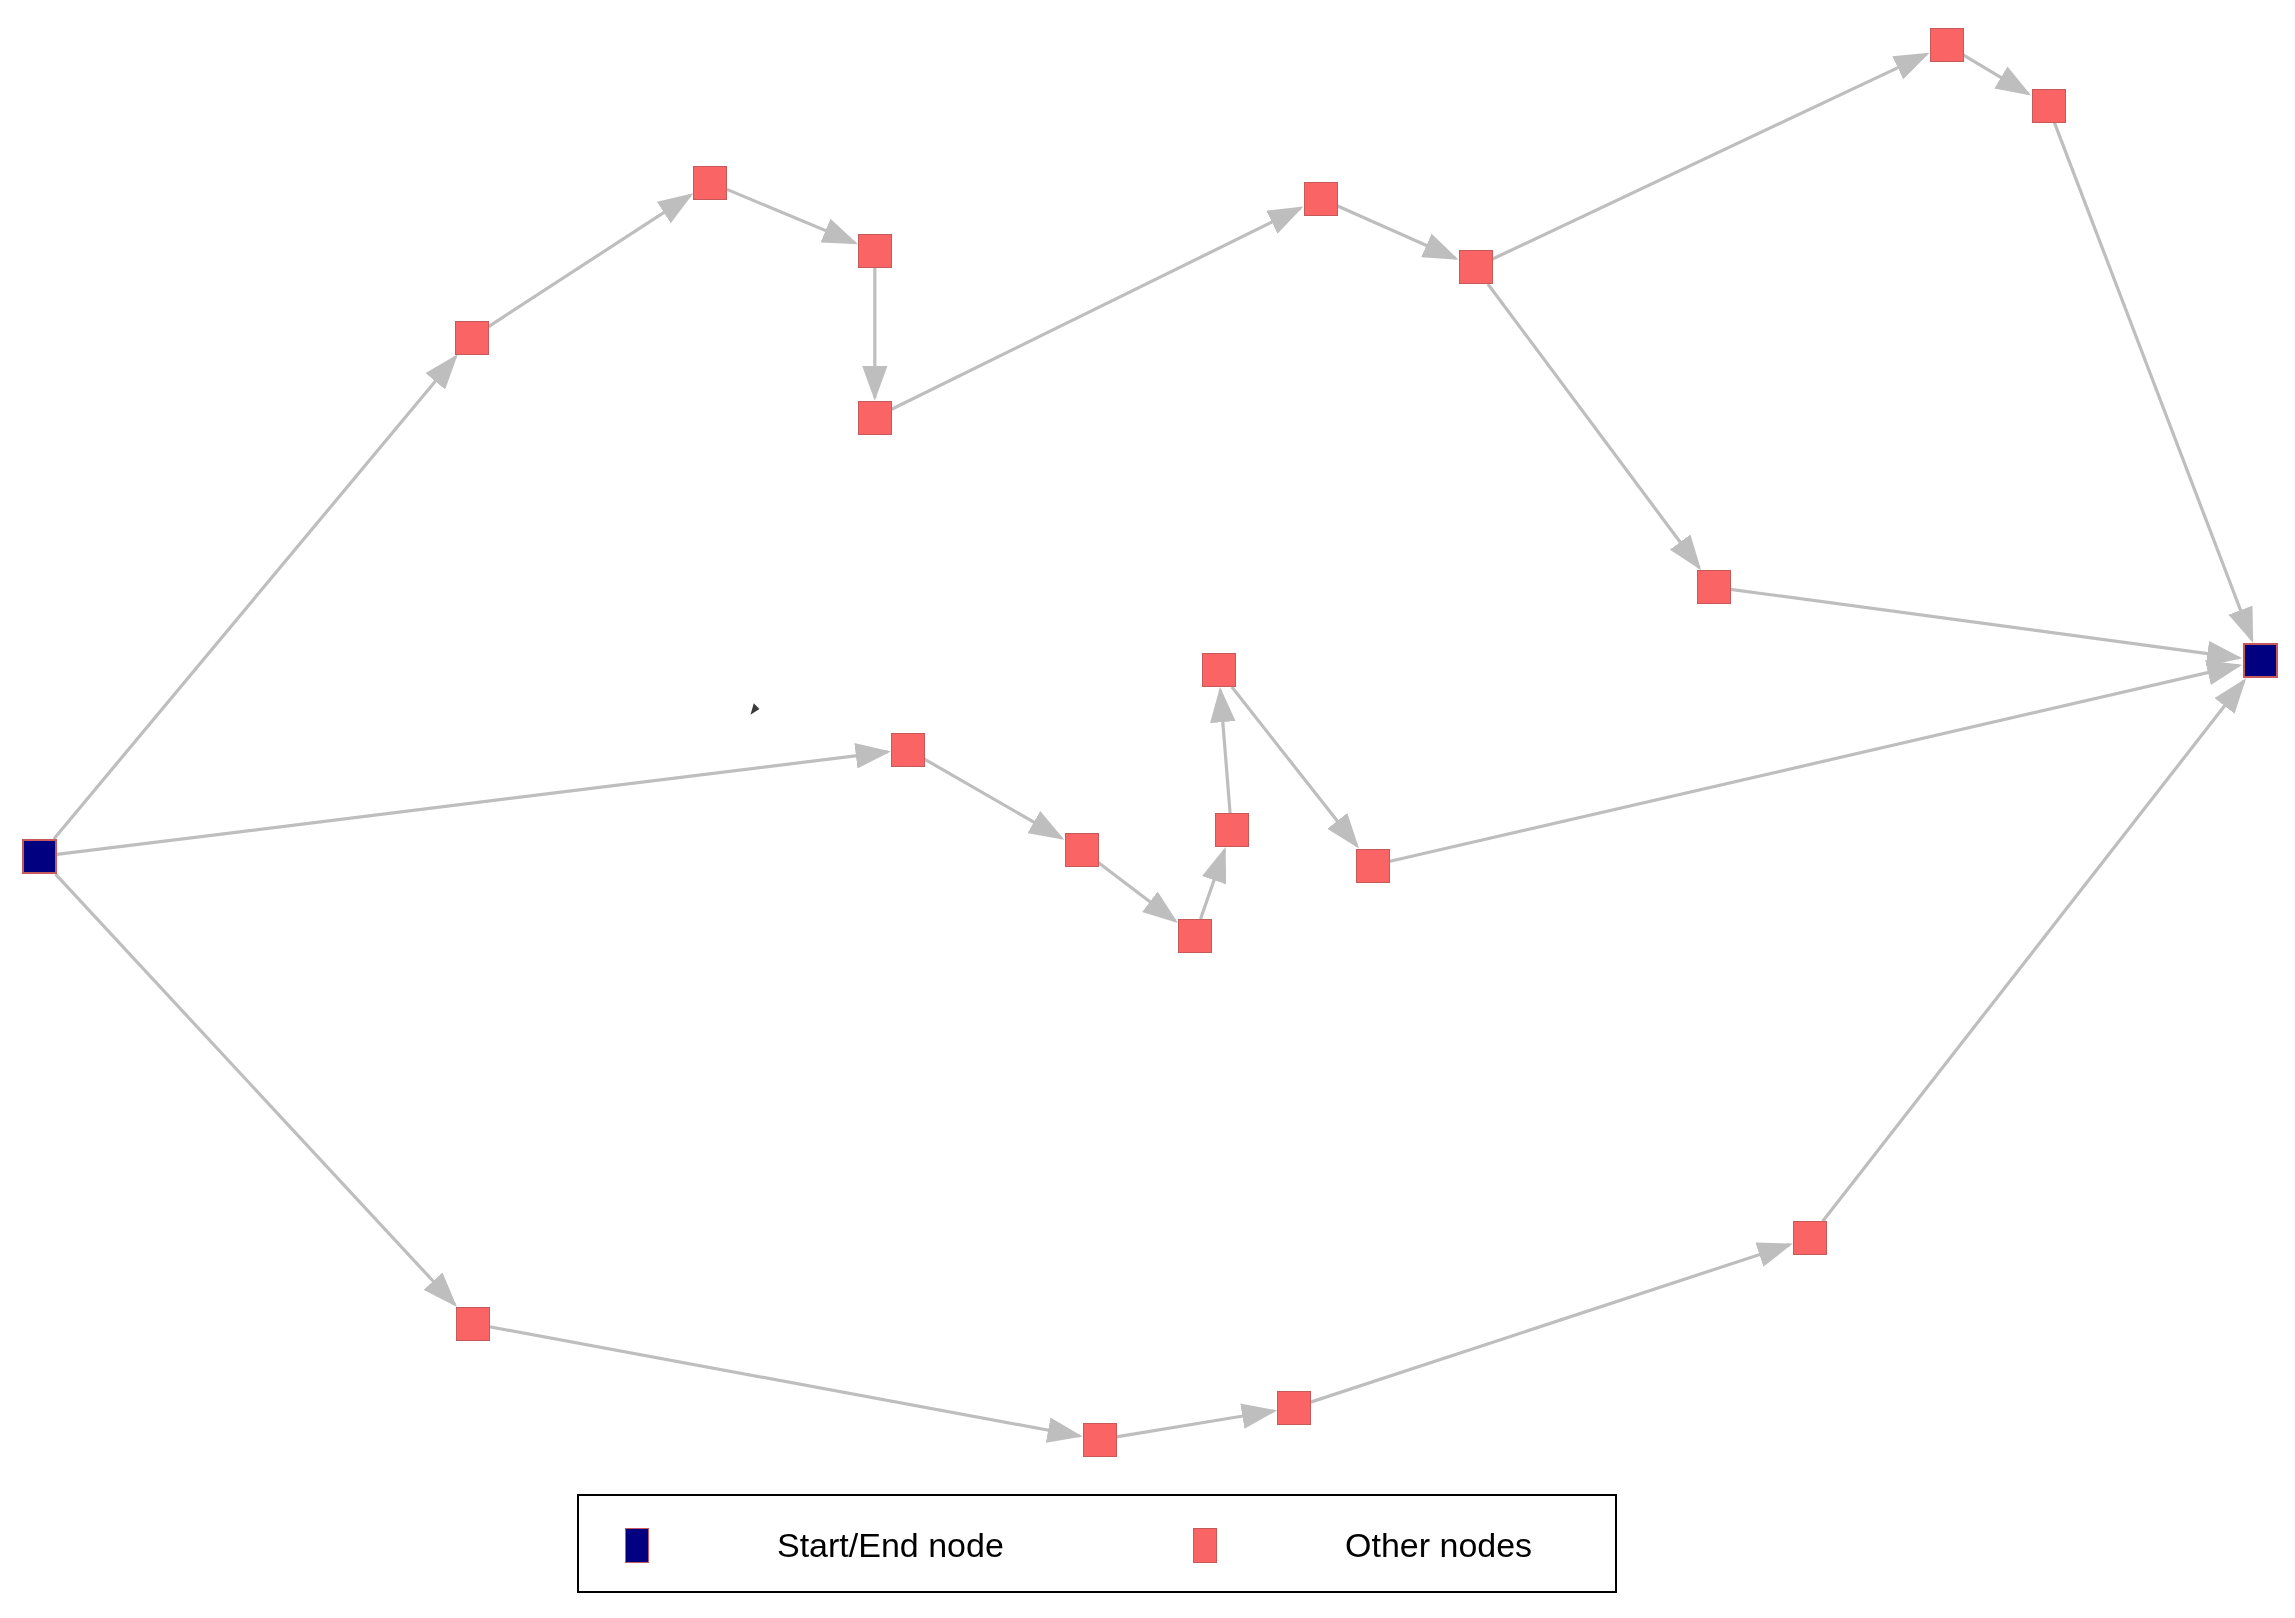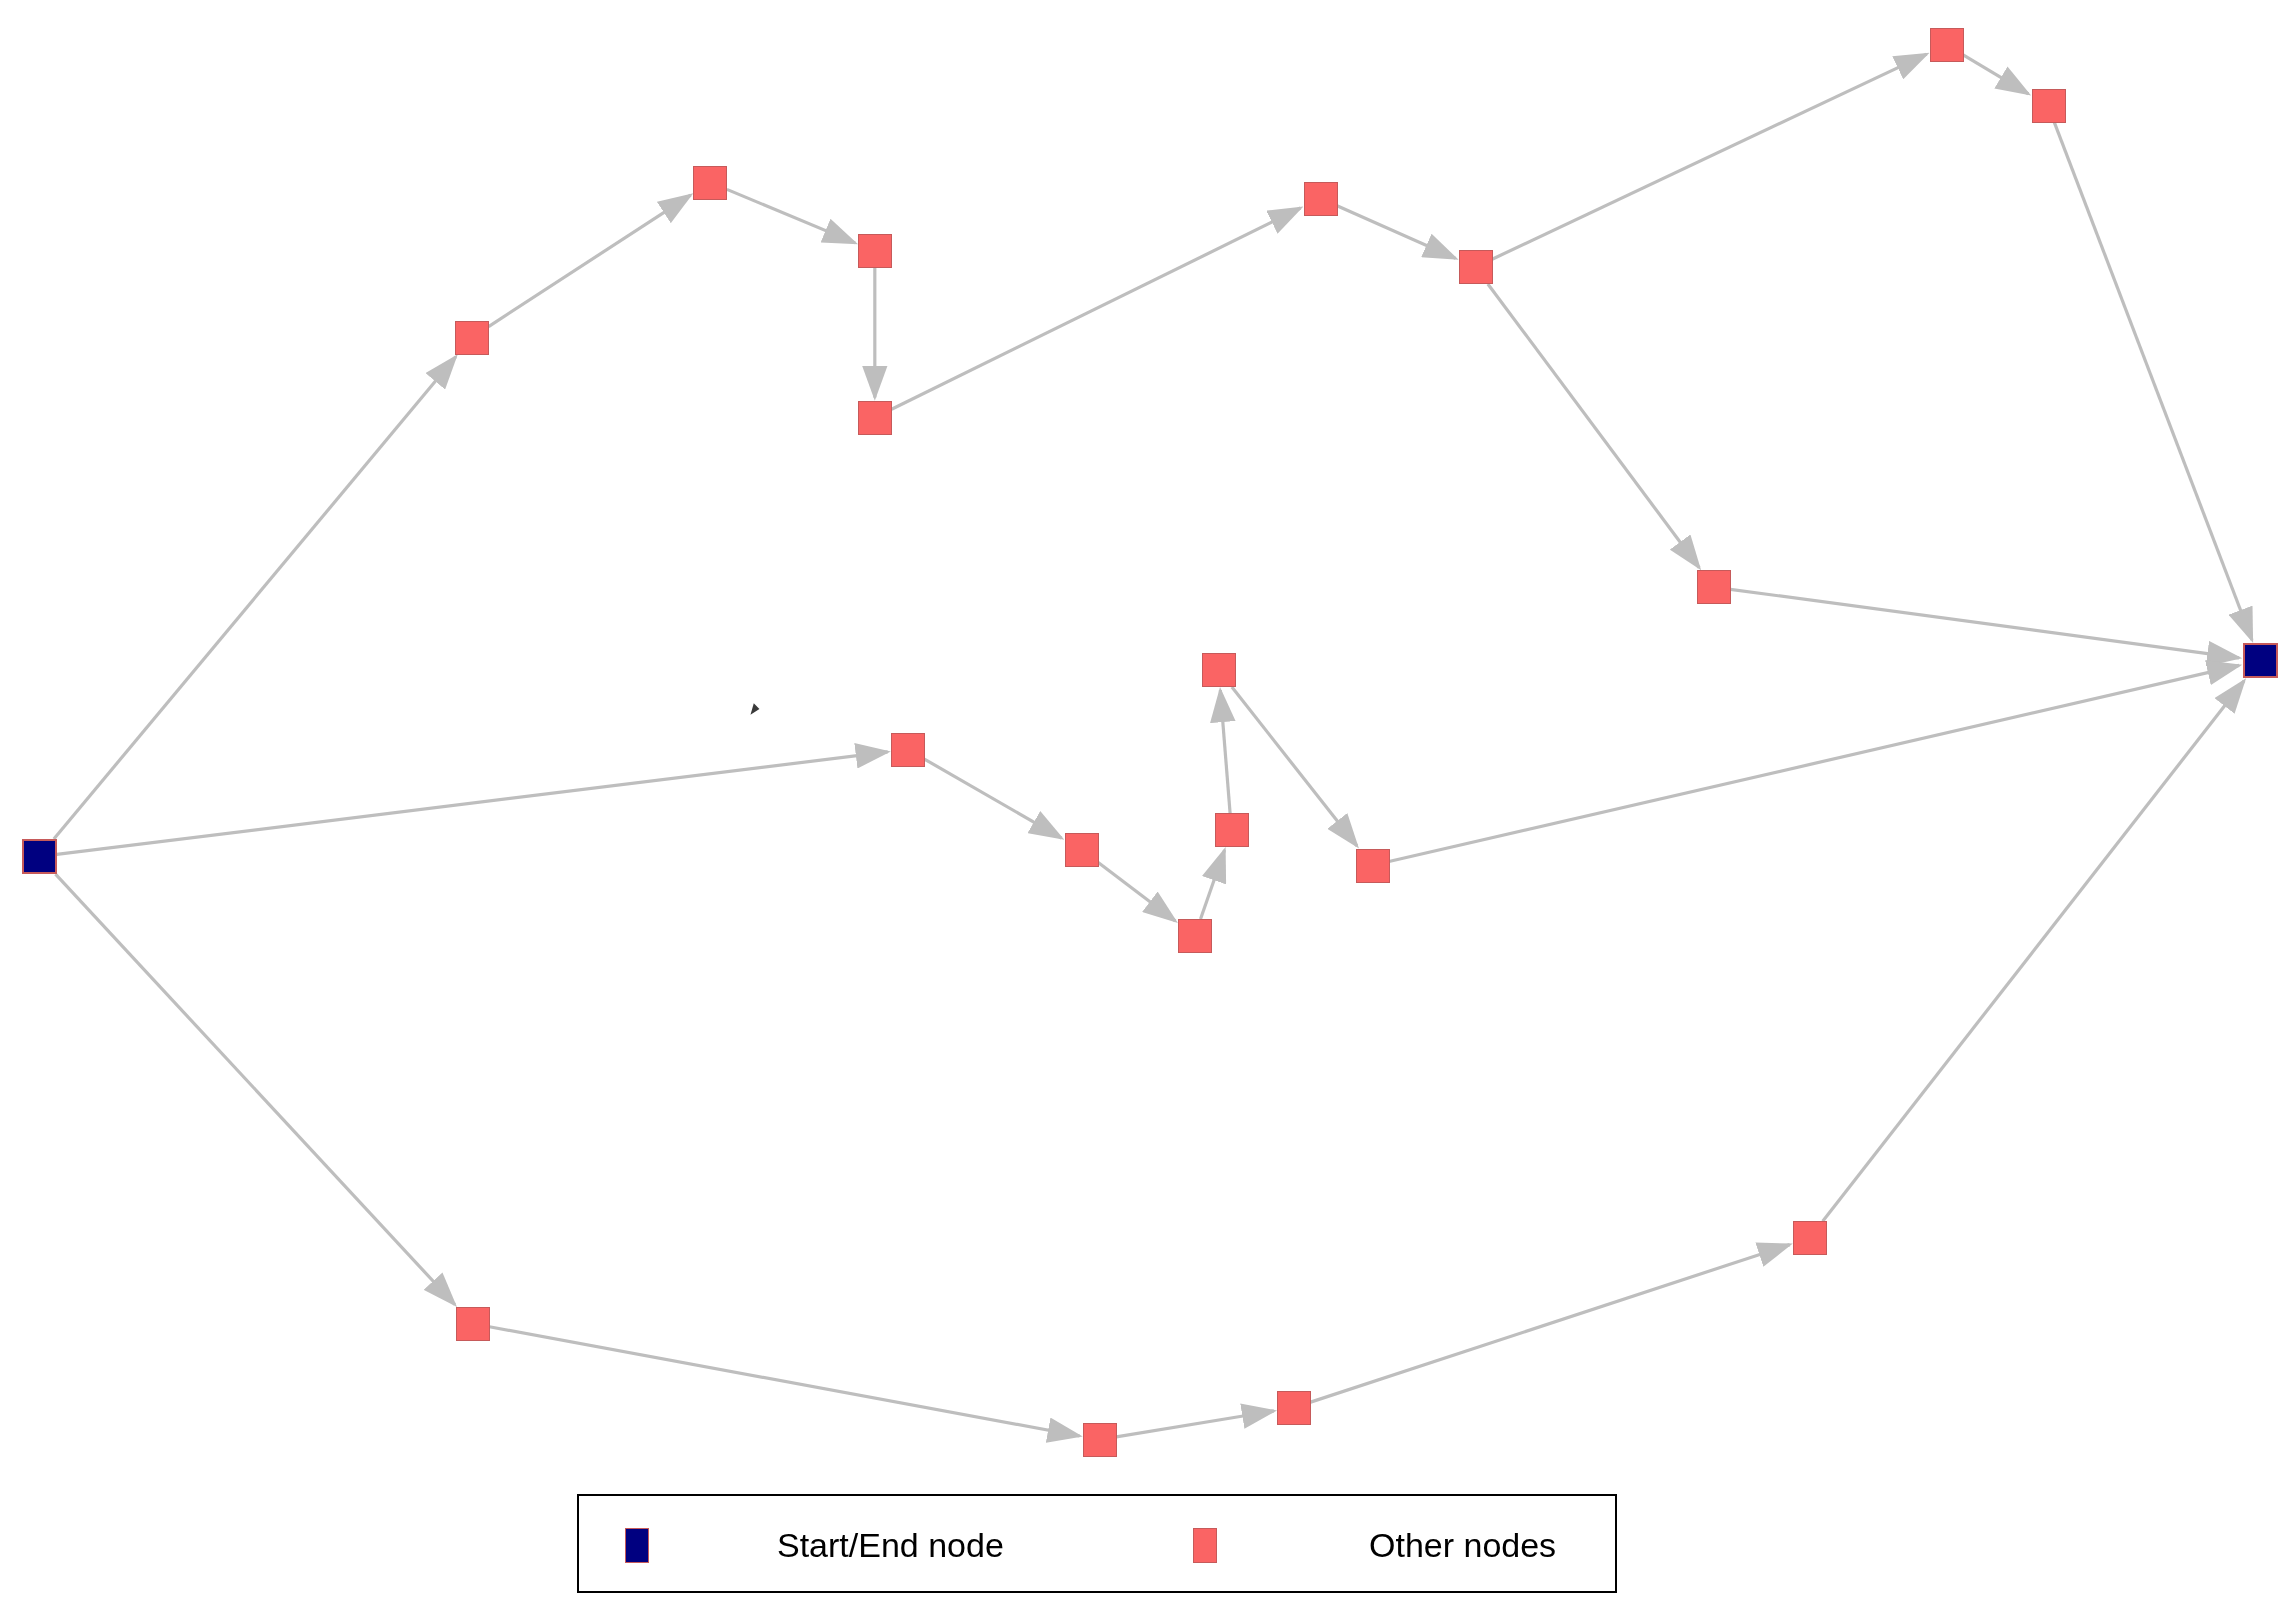"Other nodes" div.legend-entry { gap: 24px -> none }
